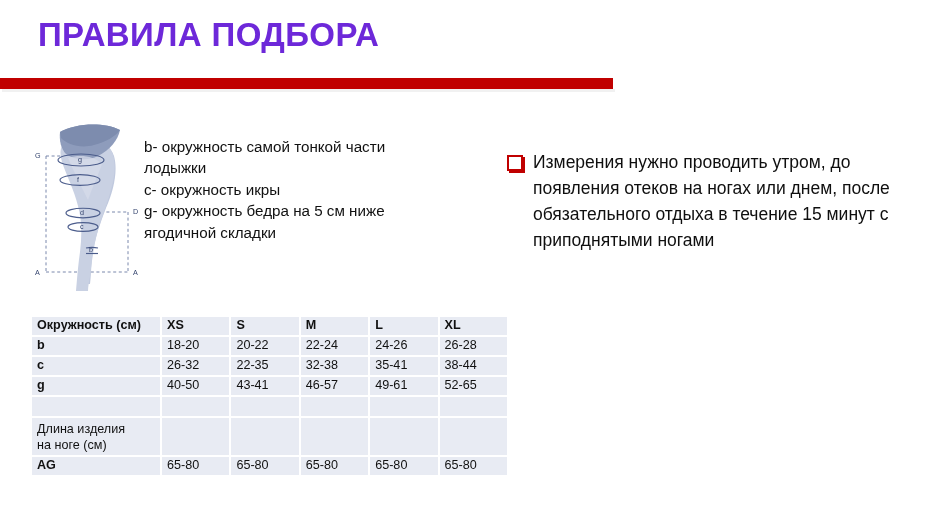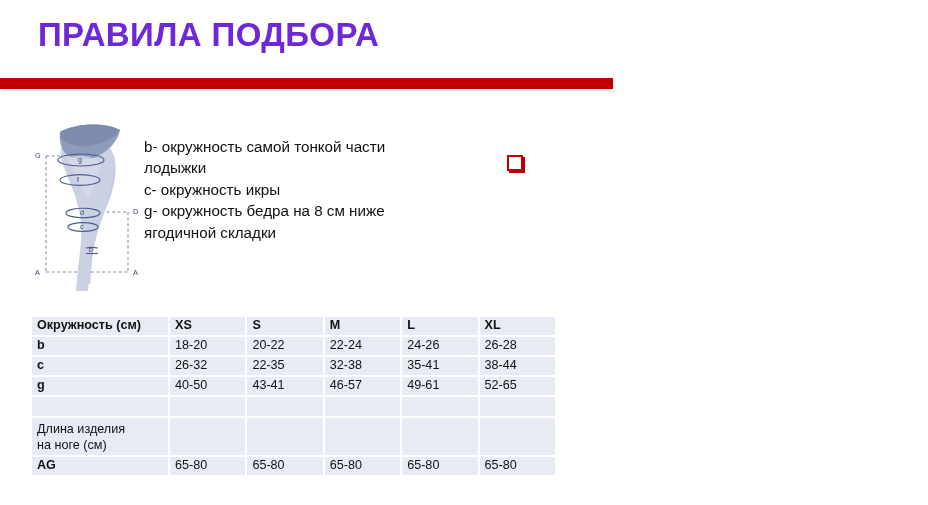"Измерения нужно проводить утром, до" span { html: none -> <span> Измерения нужно проводить утром, до появления отеков на ногах или днем, после обязательного отдыха в течение 15 минут с приподнятыми ногами</span> }
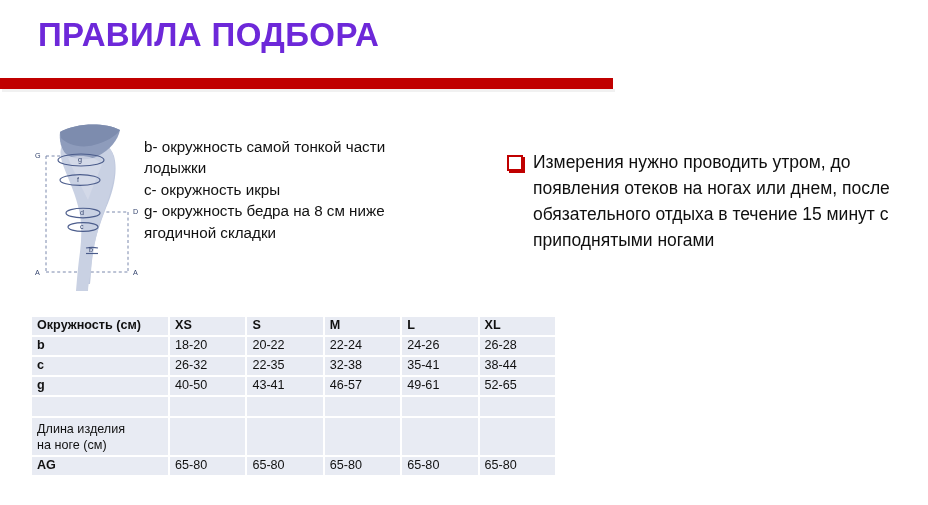"g- окружность бедра на 8" span.legend-line { text: 8 -> 5 }
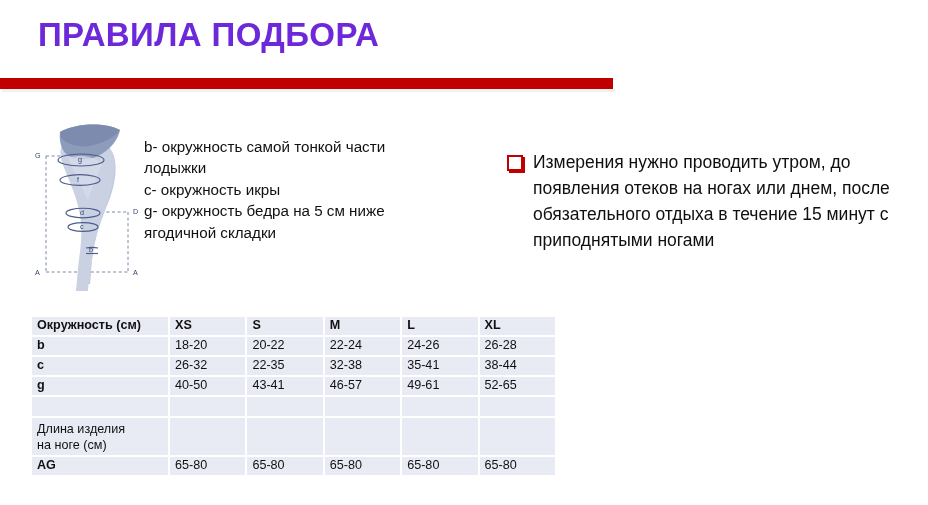"Окружность (см)" #size-table td, #size-table th { padding: 1px 16px 1px 5px -> 1px 8px 1px 5px }
